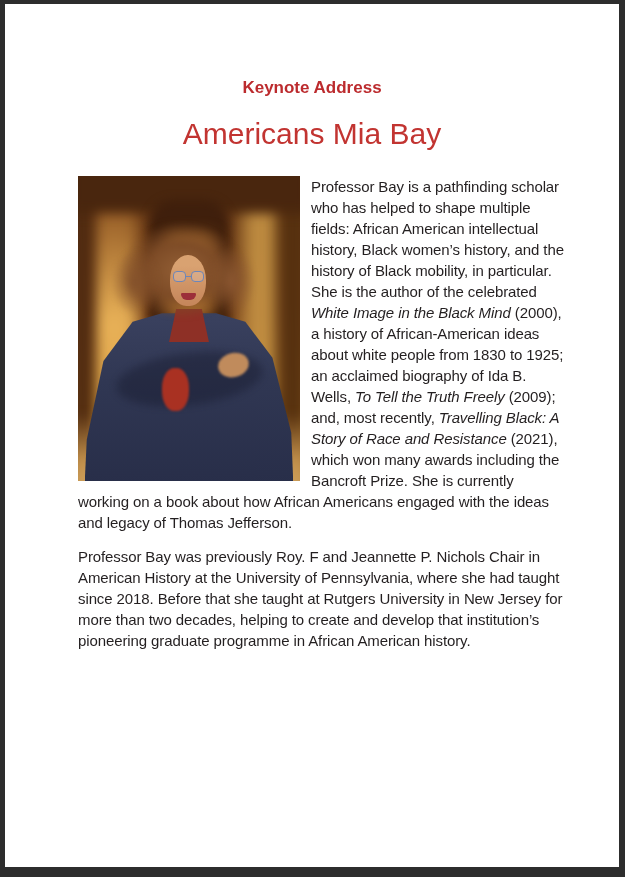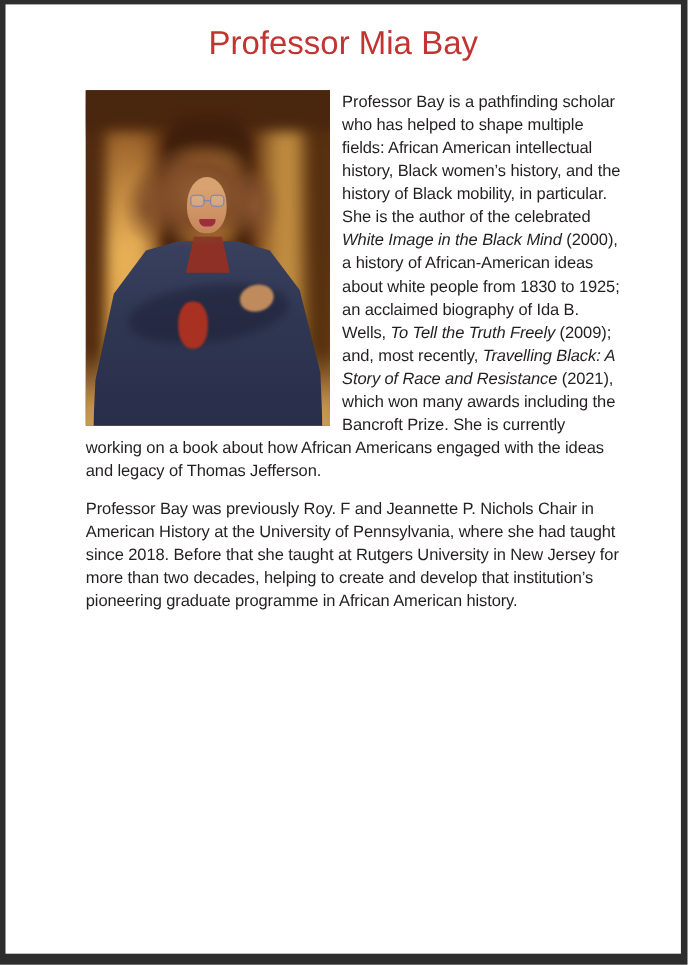"Keynote Address" div.eyebrow { html: none -> <div>Keynote Address</div> }
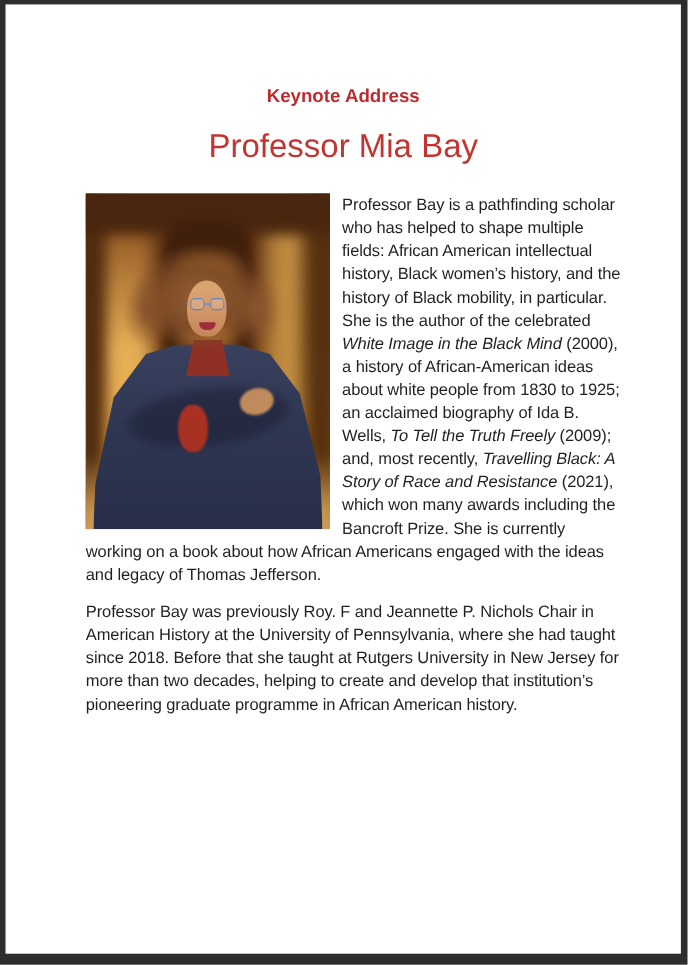"Professor Mia Bay" h1.title { text: Professor -> Americans }
